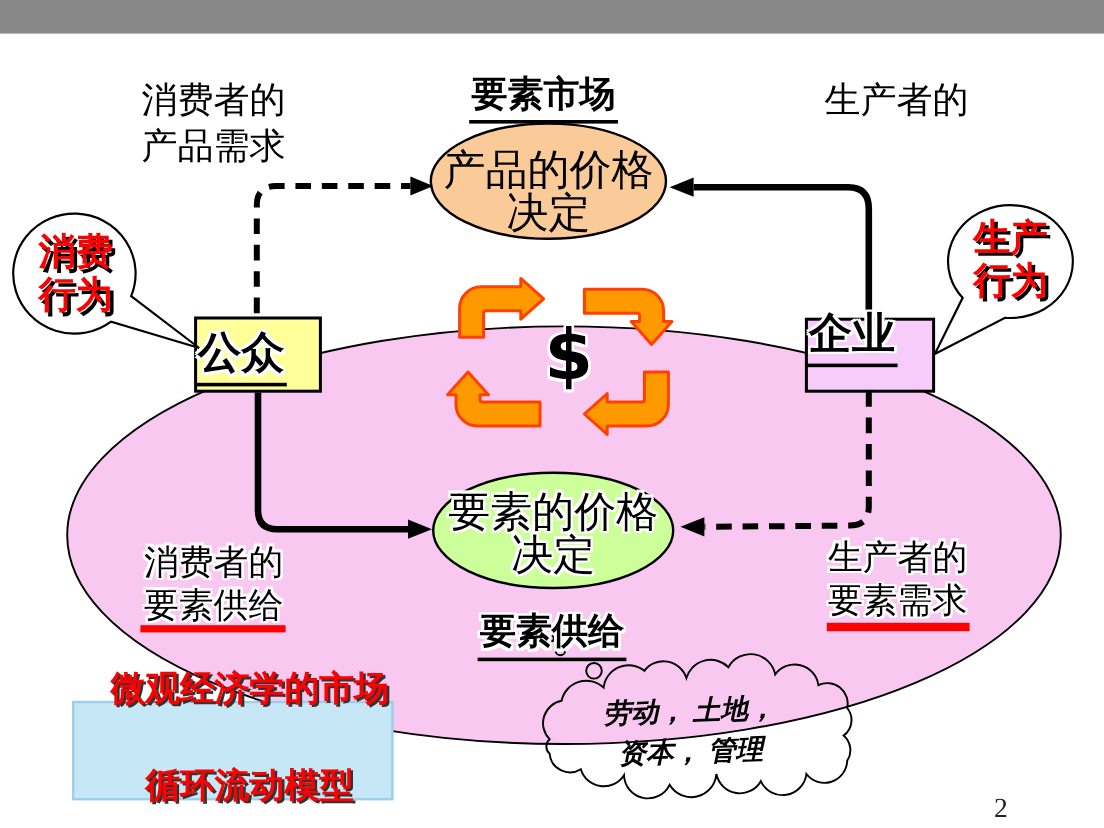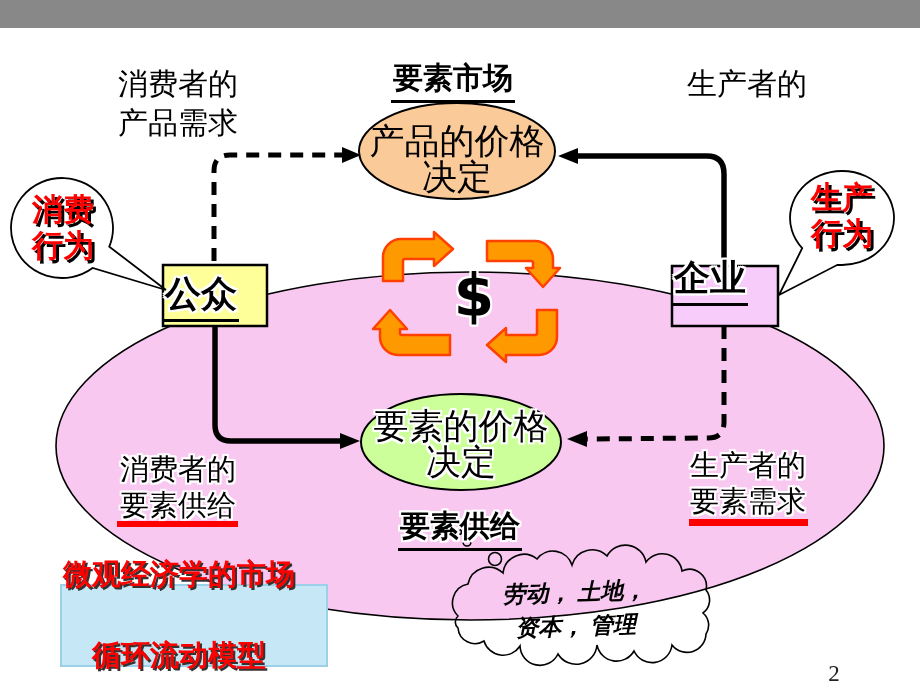"微观经济学的市场" div.lbl { left: 46px -> 75px }
